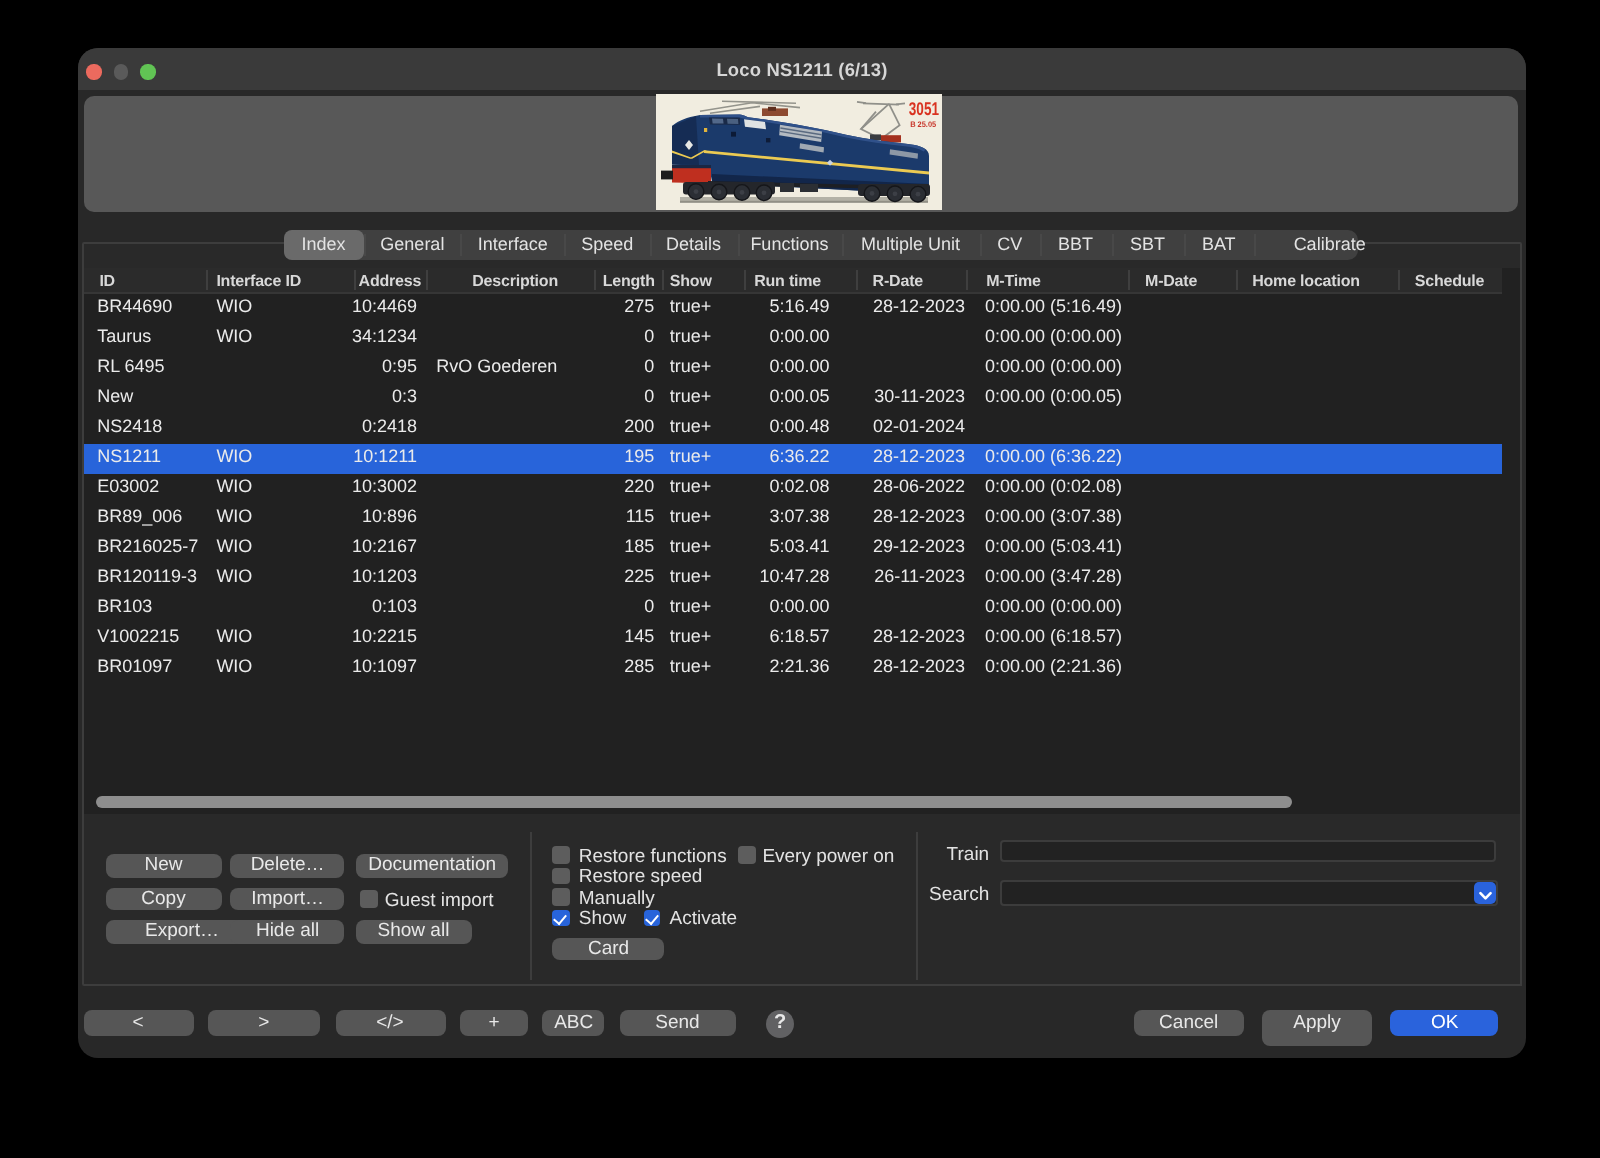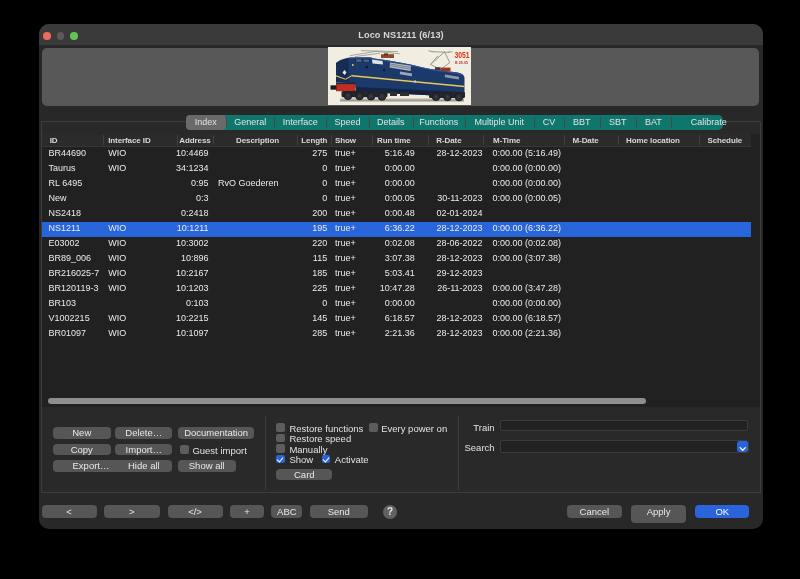"Index" #tabstrip { background: #0f766e -> #404040; margin-left: 44px -> none }
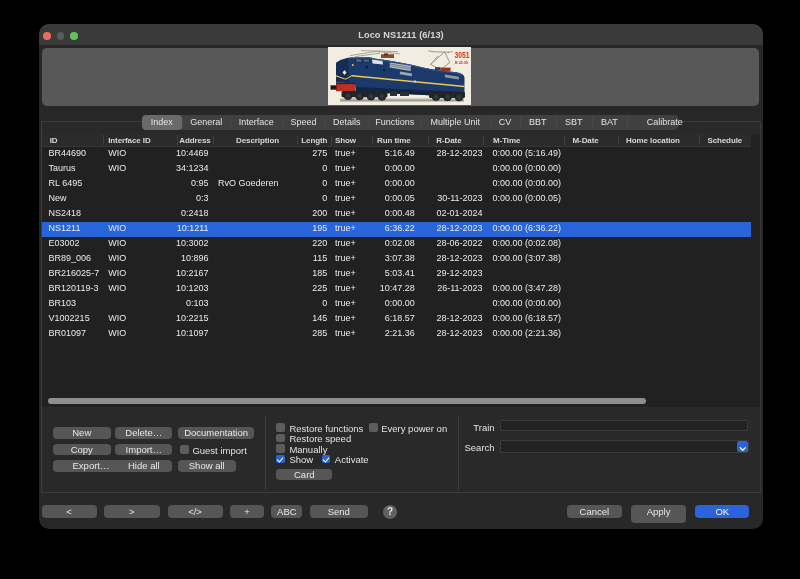"0:00.00 (5:03.41)" div.c { html: none -> <div>0:00.00 (5:03.41)</div> }
